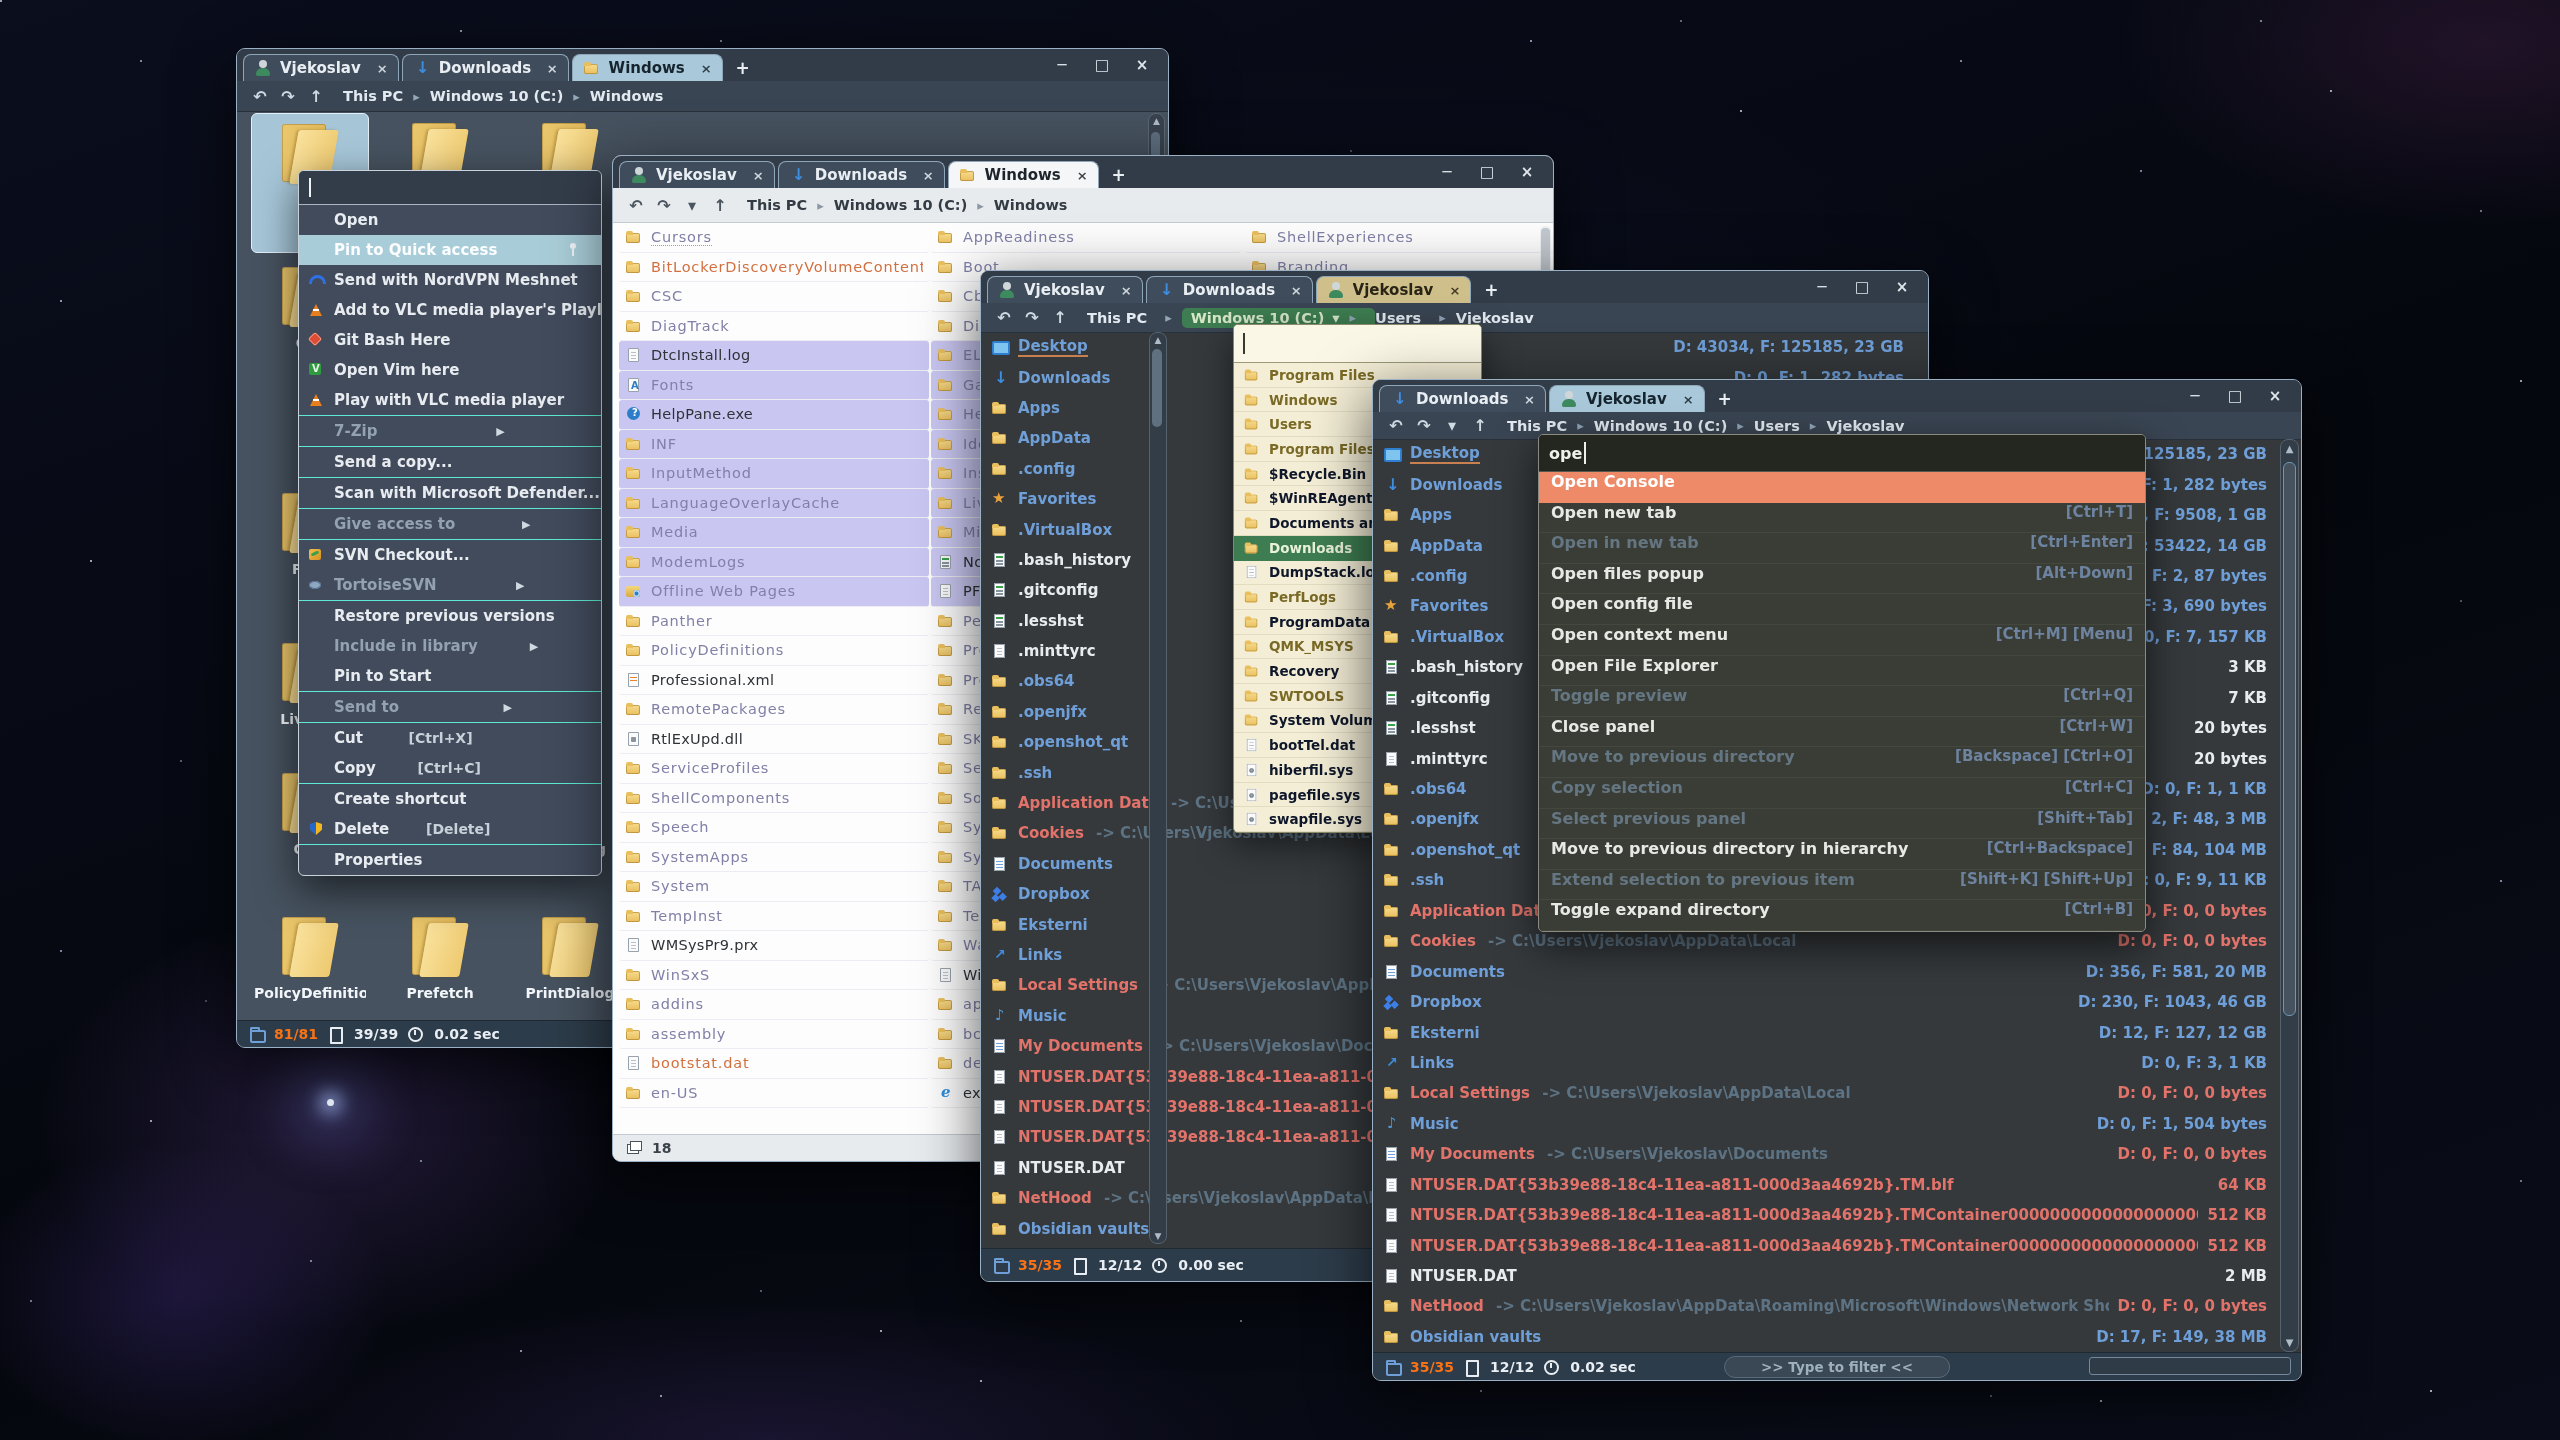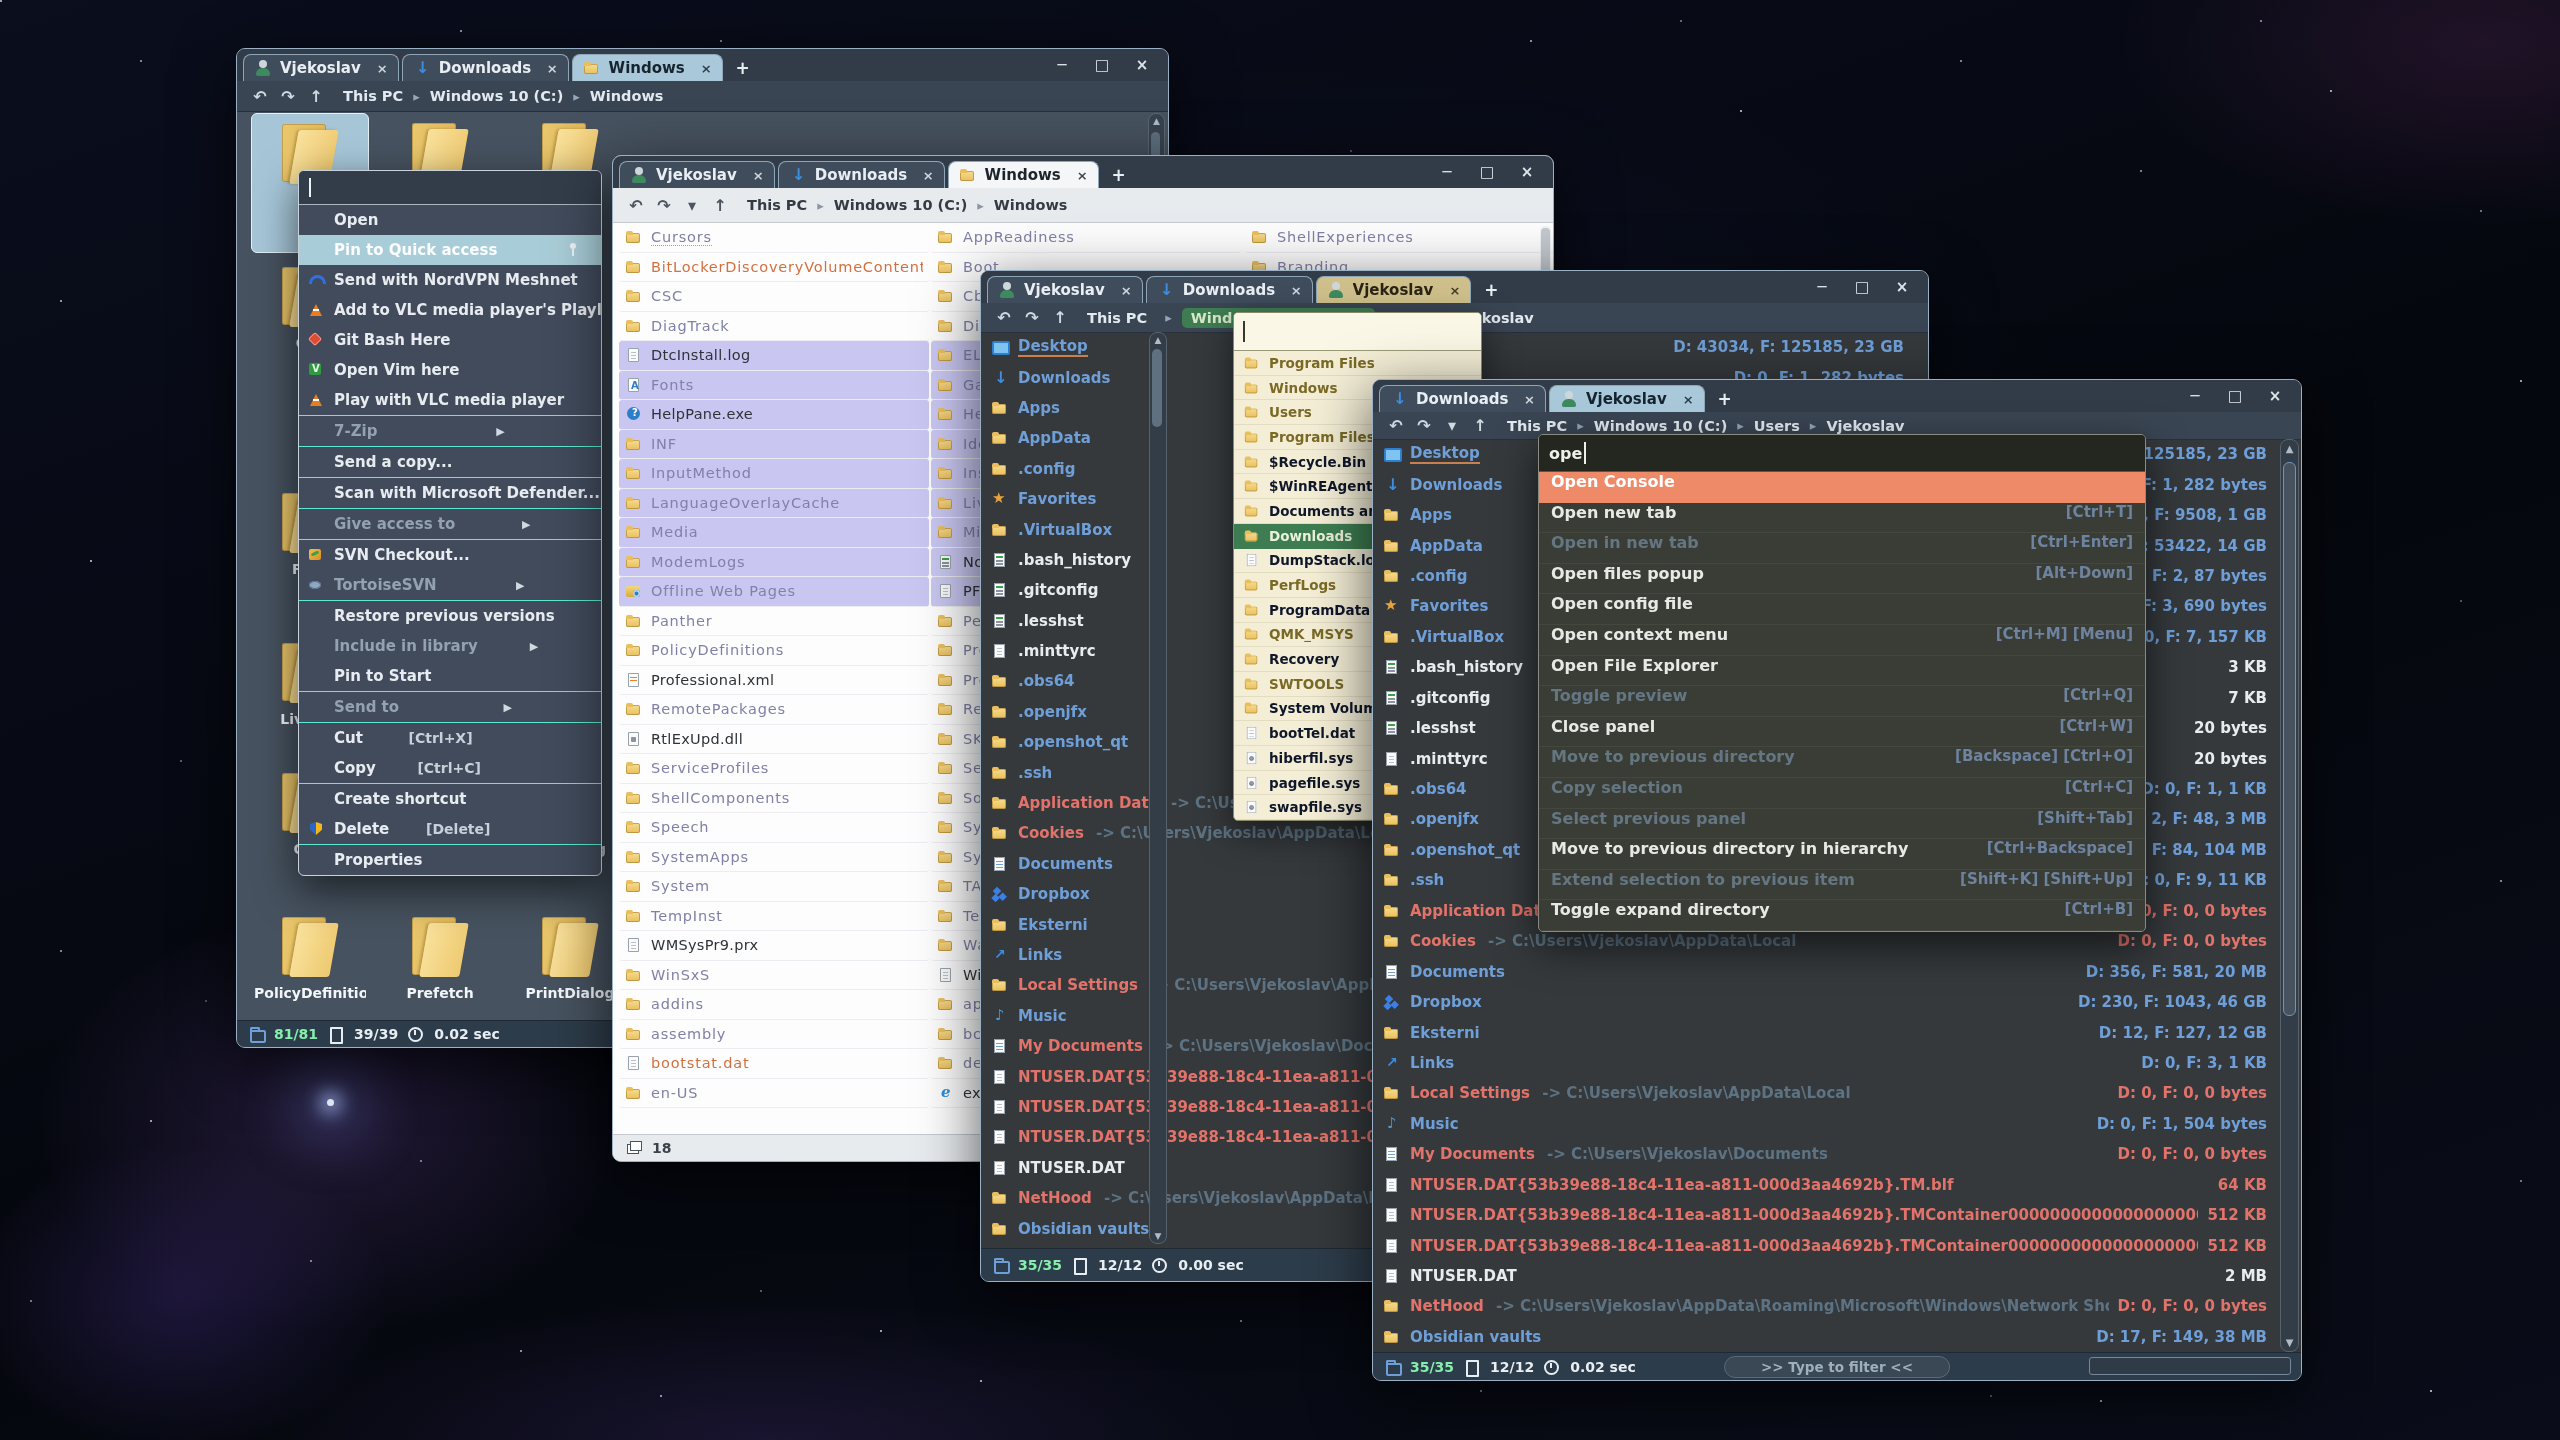"Program Files" .popup { top: 312px -> 324px }
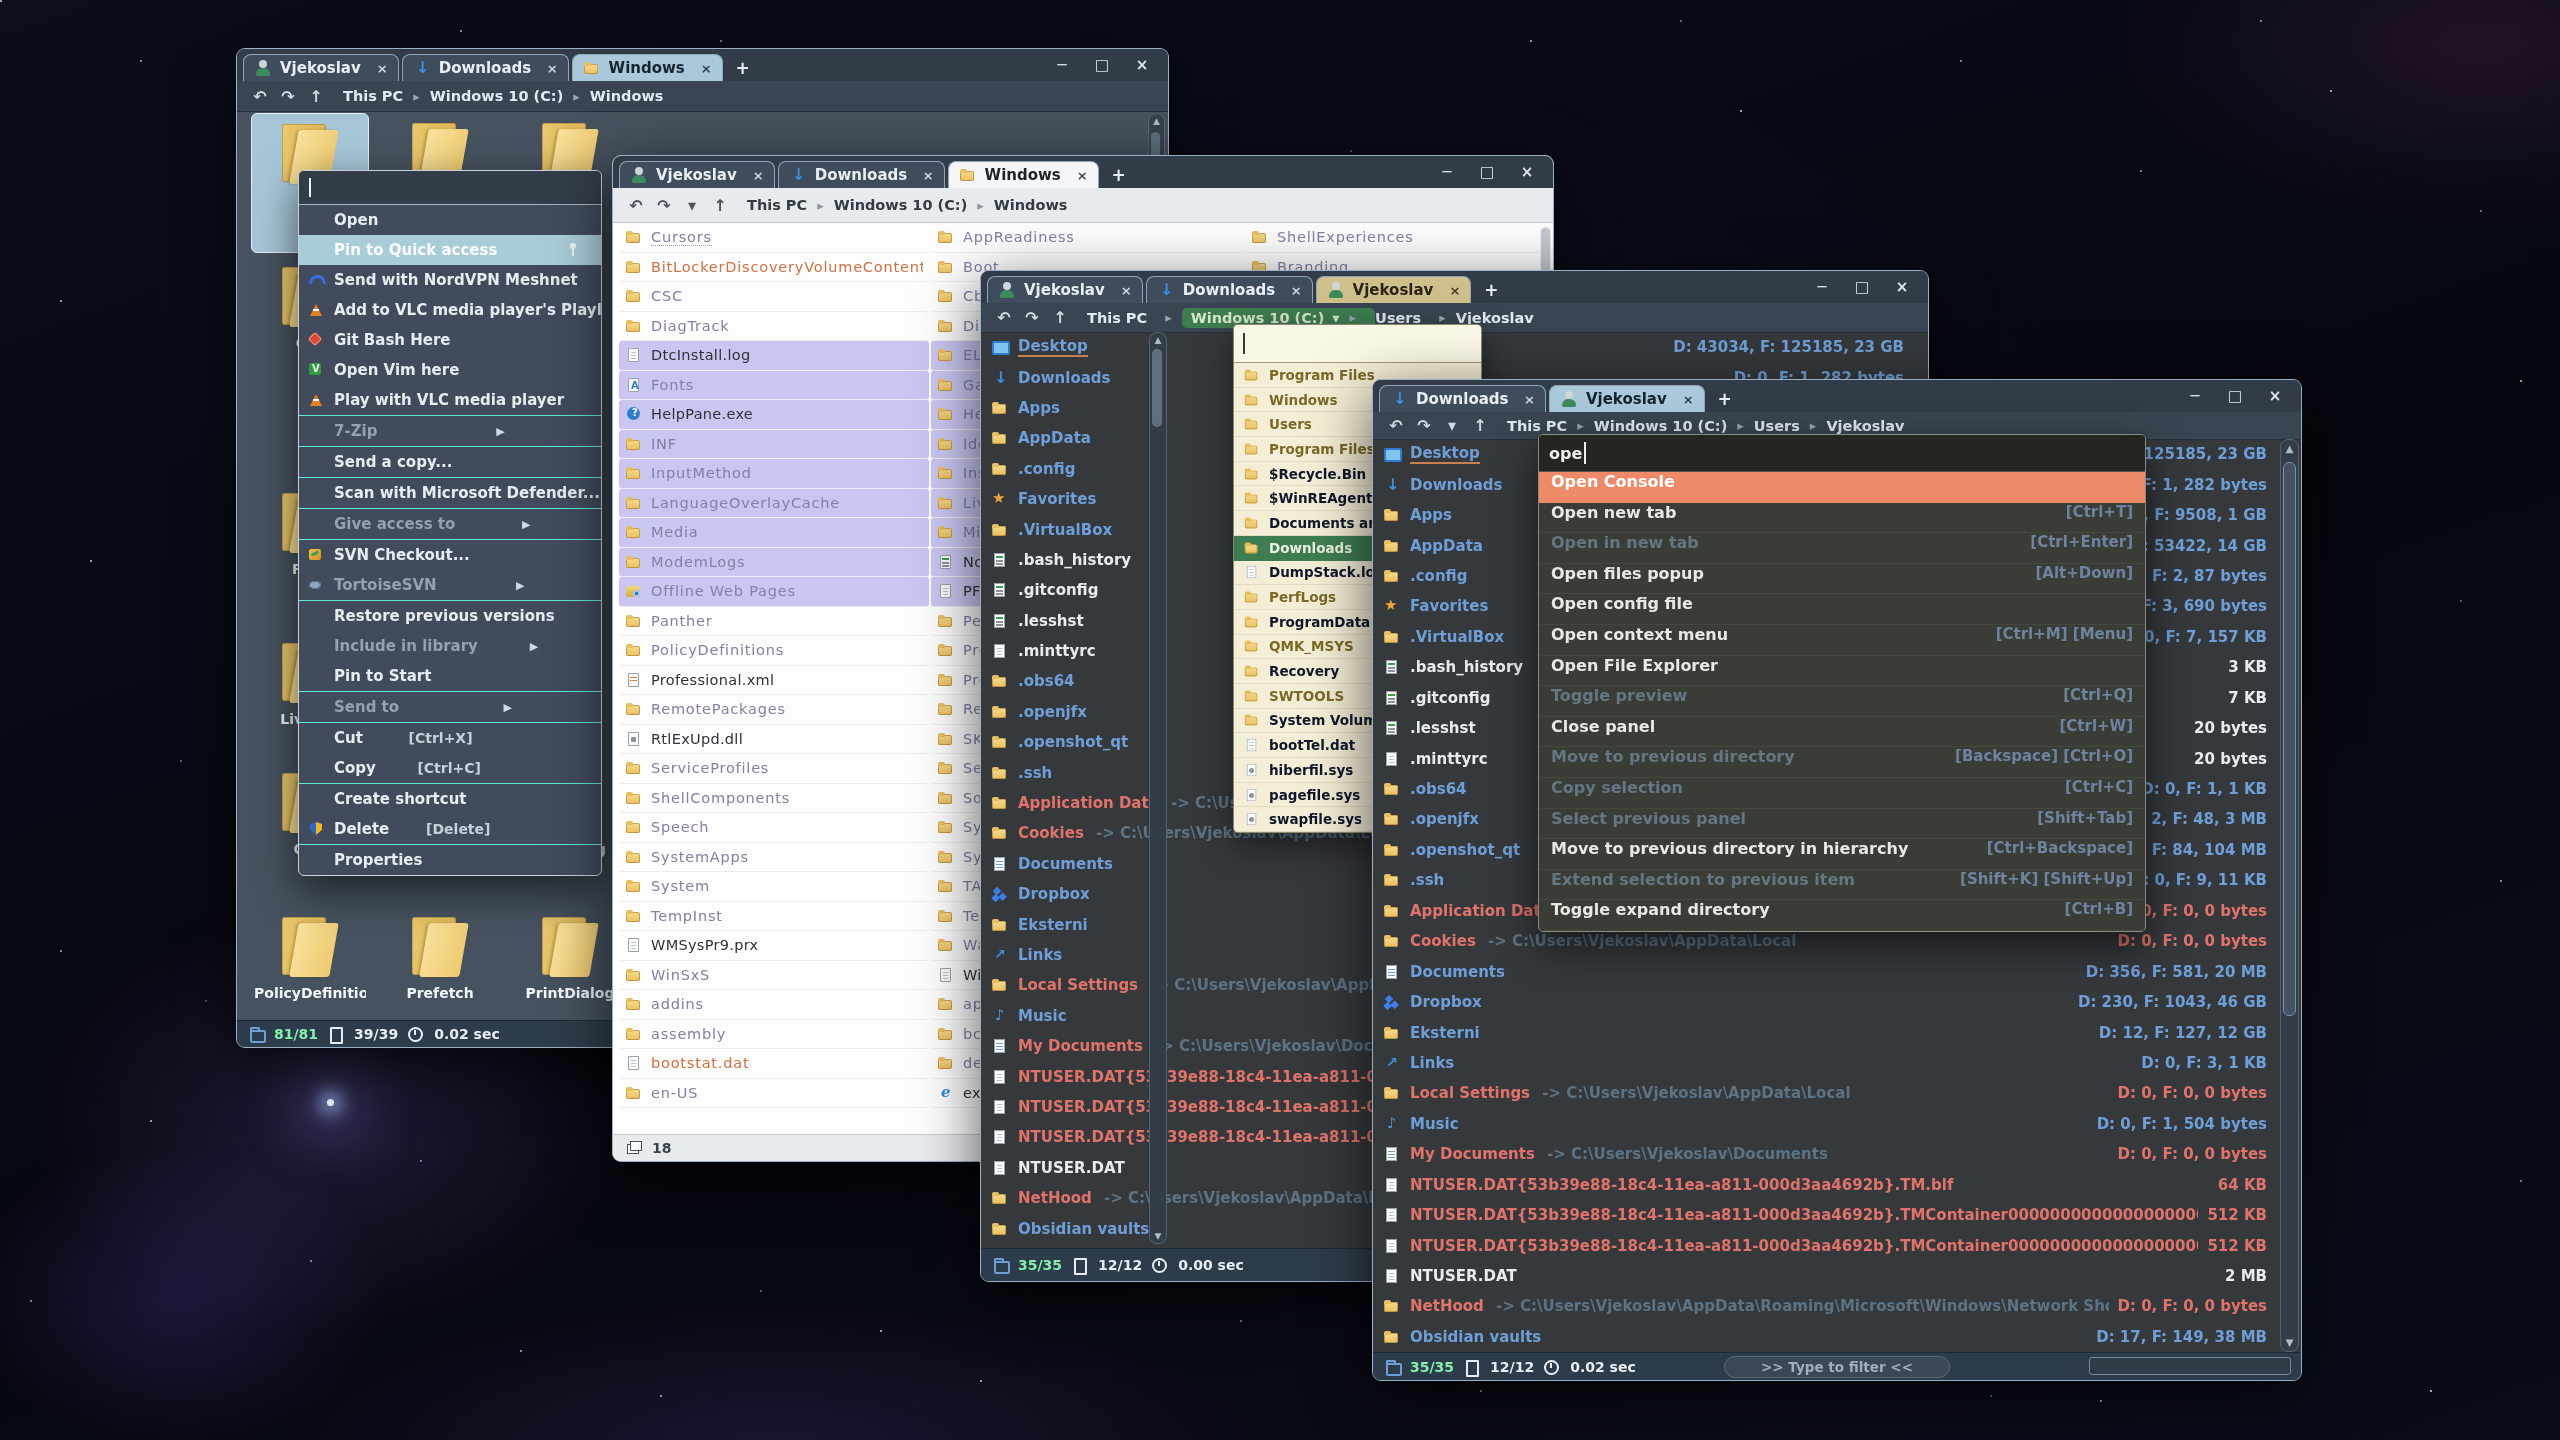"81/81" .scount { color: #86efac -> #f97316 }
